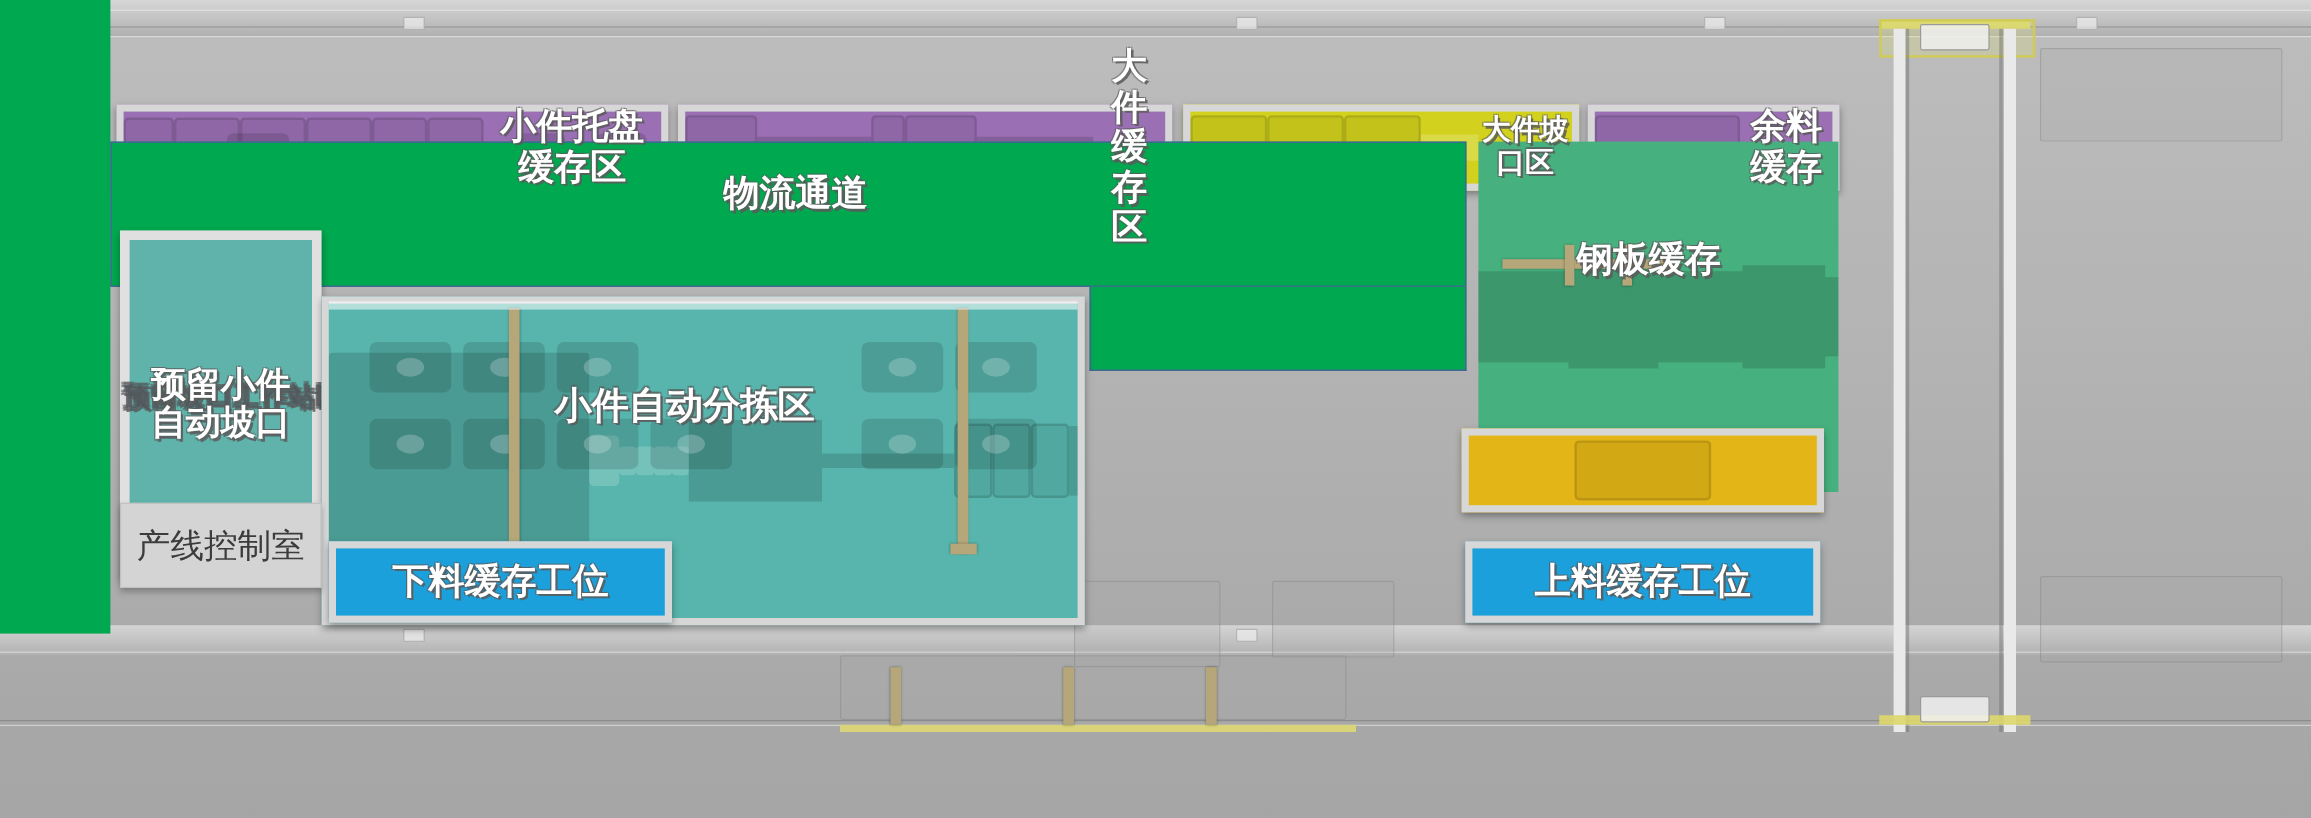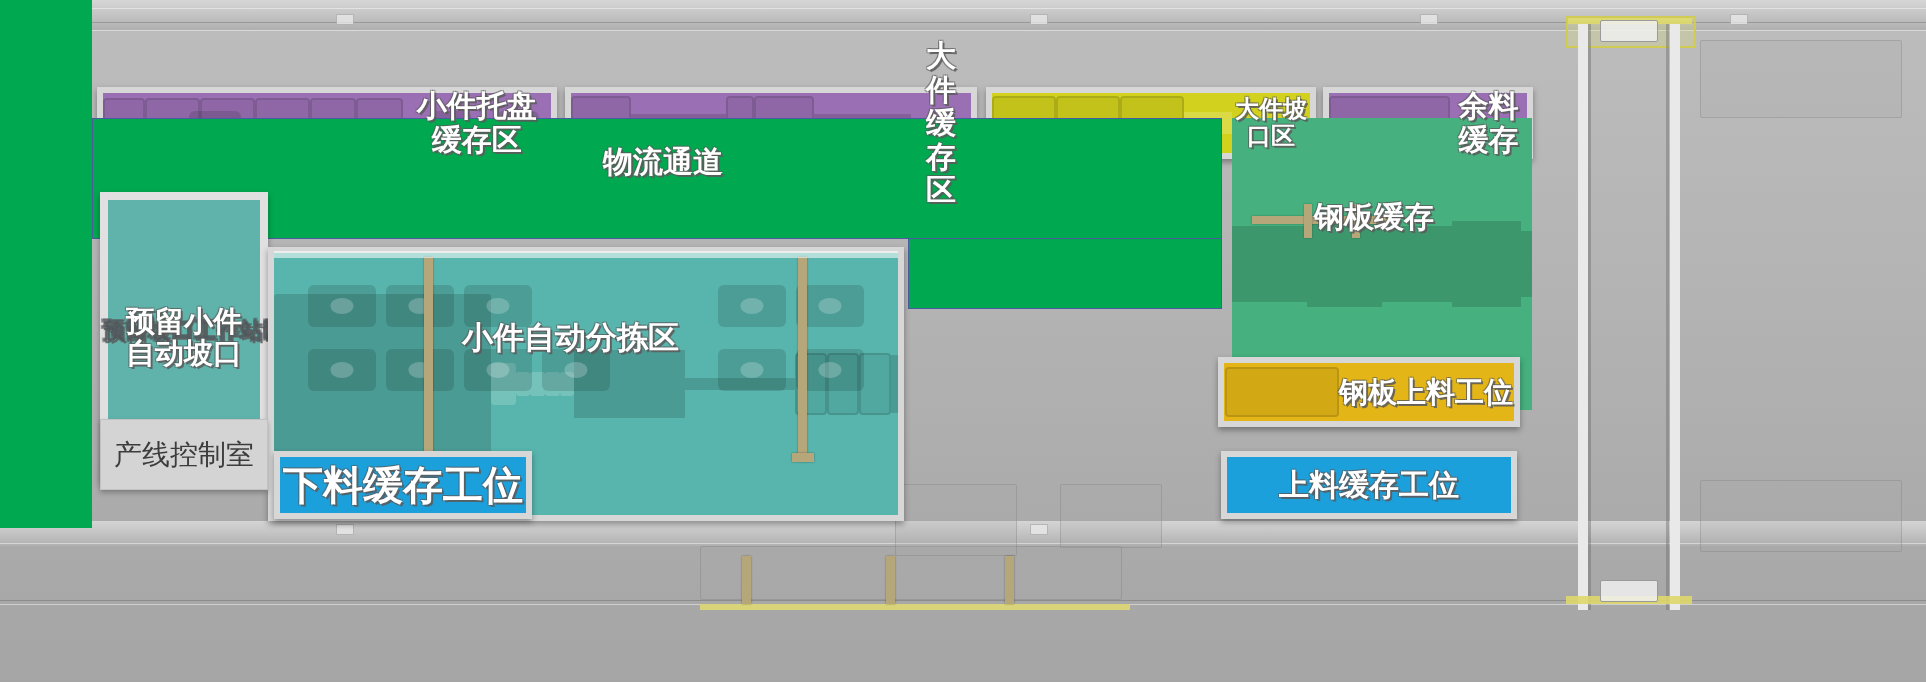"钢板上料工位" span.lbl { html: <span>钢板上料工位</span> -> none }
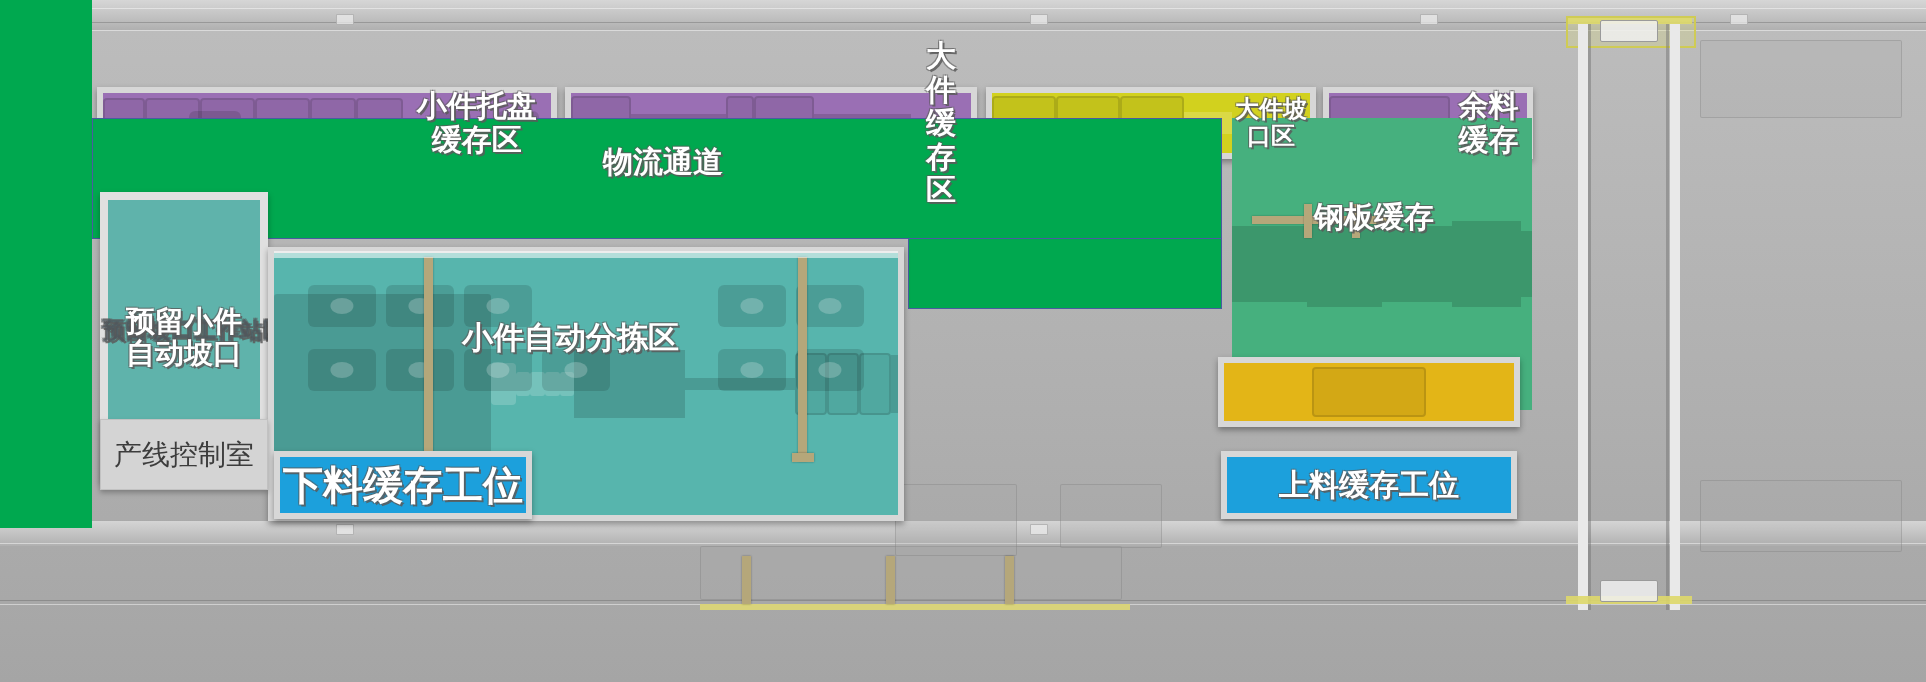"下料缓存工位" div.zone { font-size: 40px -> 30px; width: 258px -> 286px }
